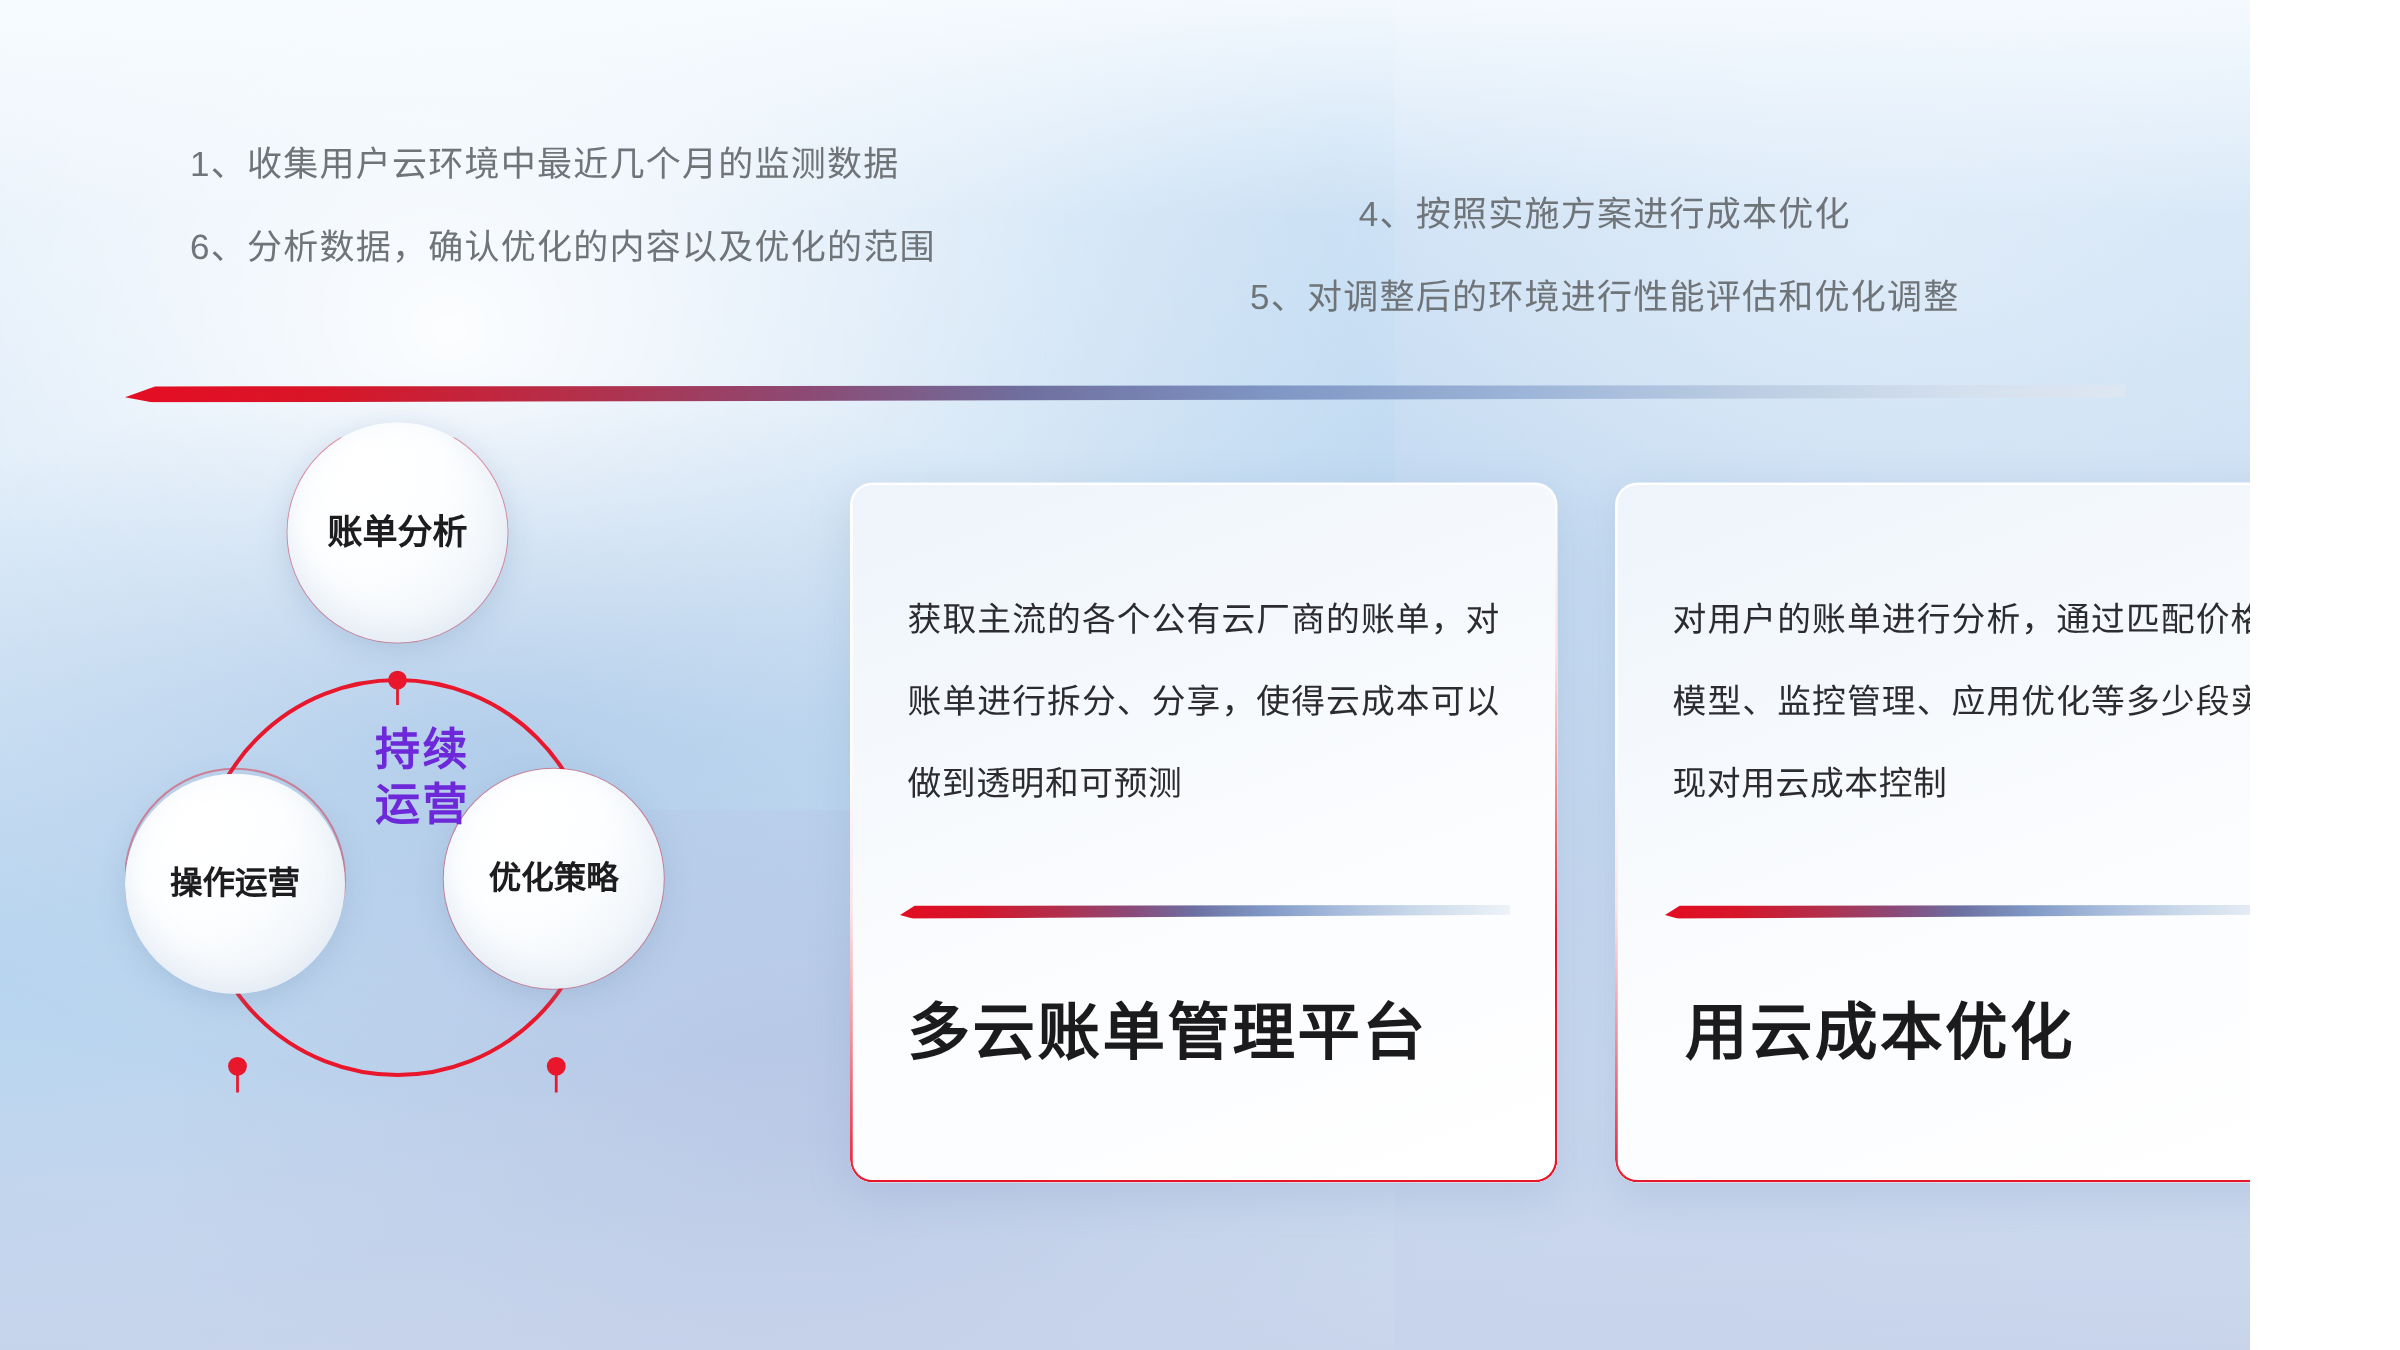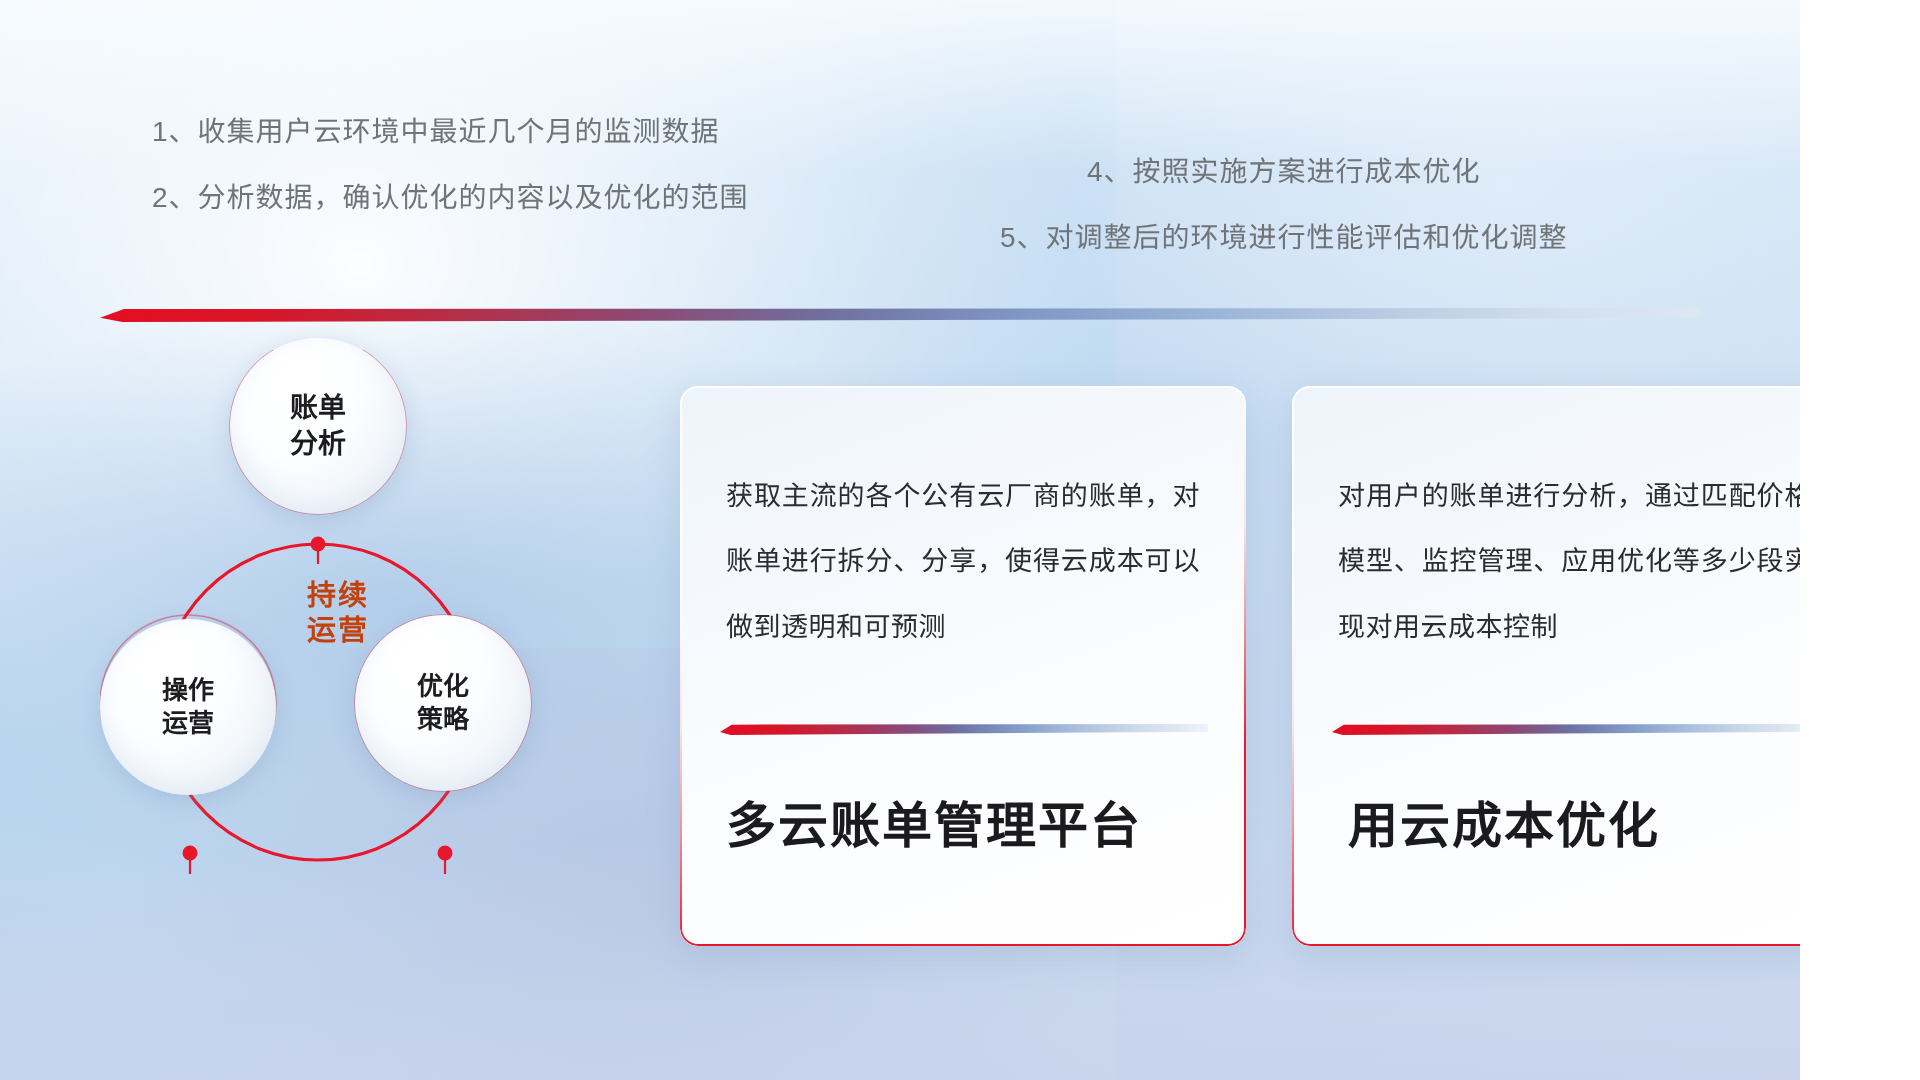"2、分析数据，确认优化的内容以及优化的范围" span.step-line { text: 2 -> 6 }
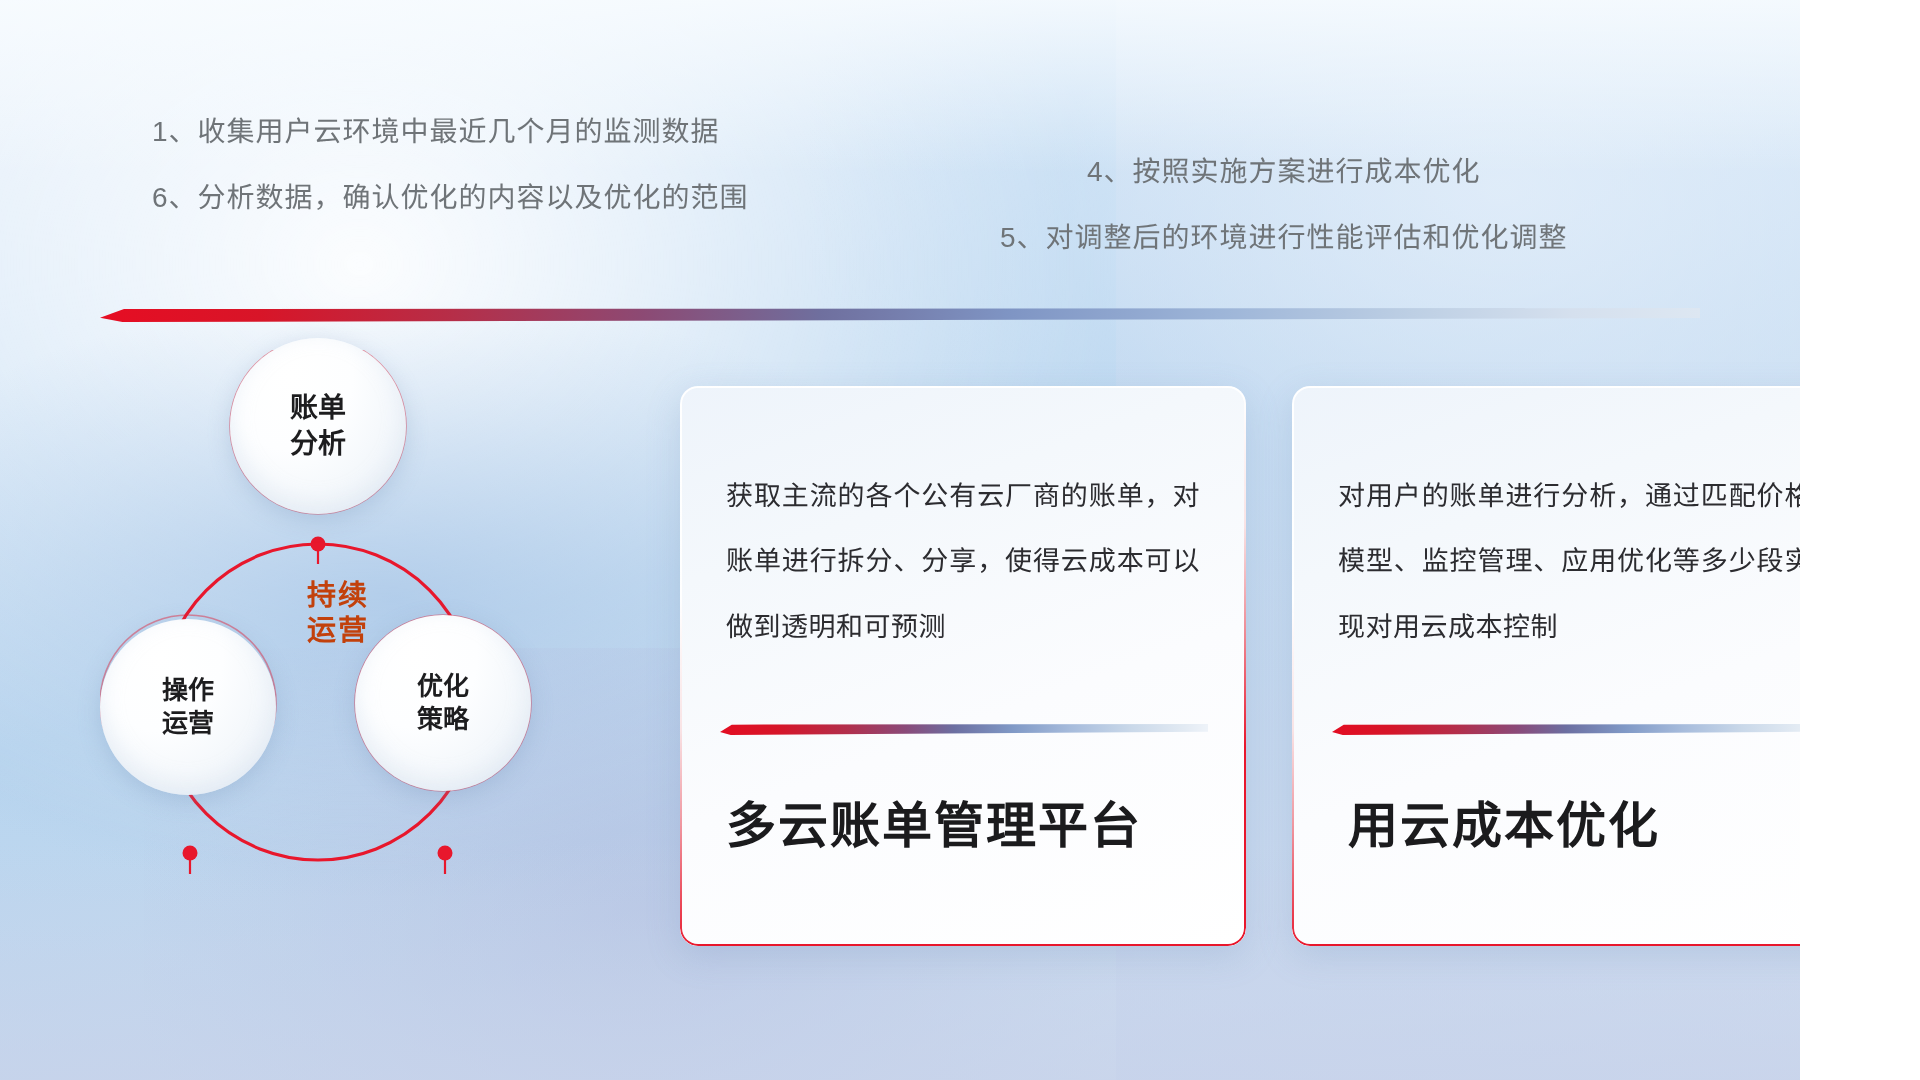"账单" .bubble { flex-direction: column -> row }
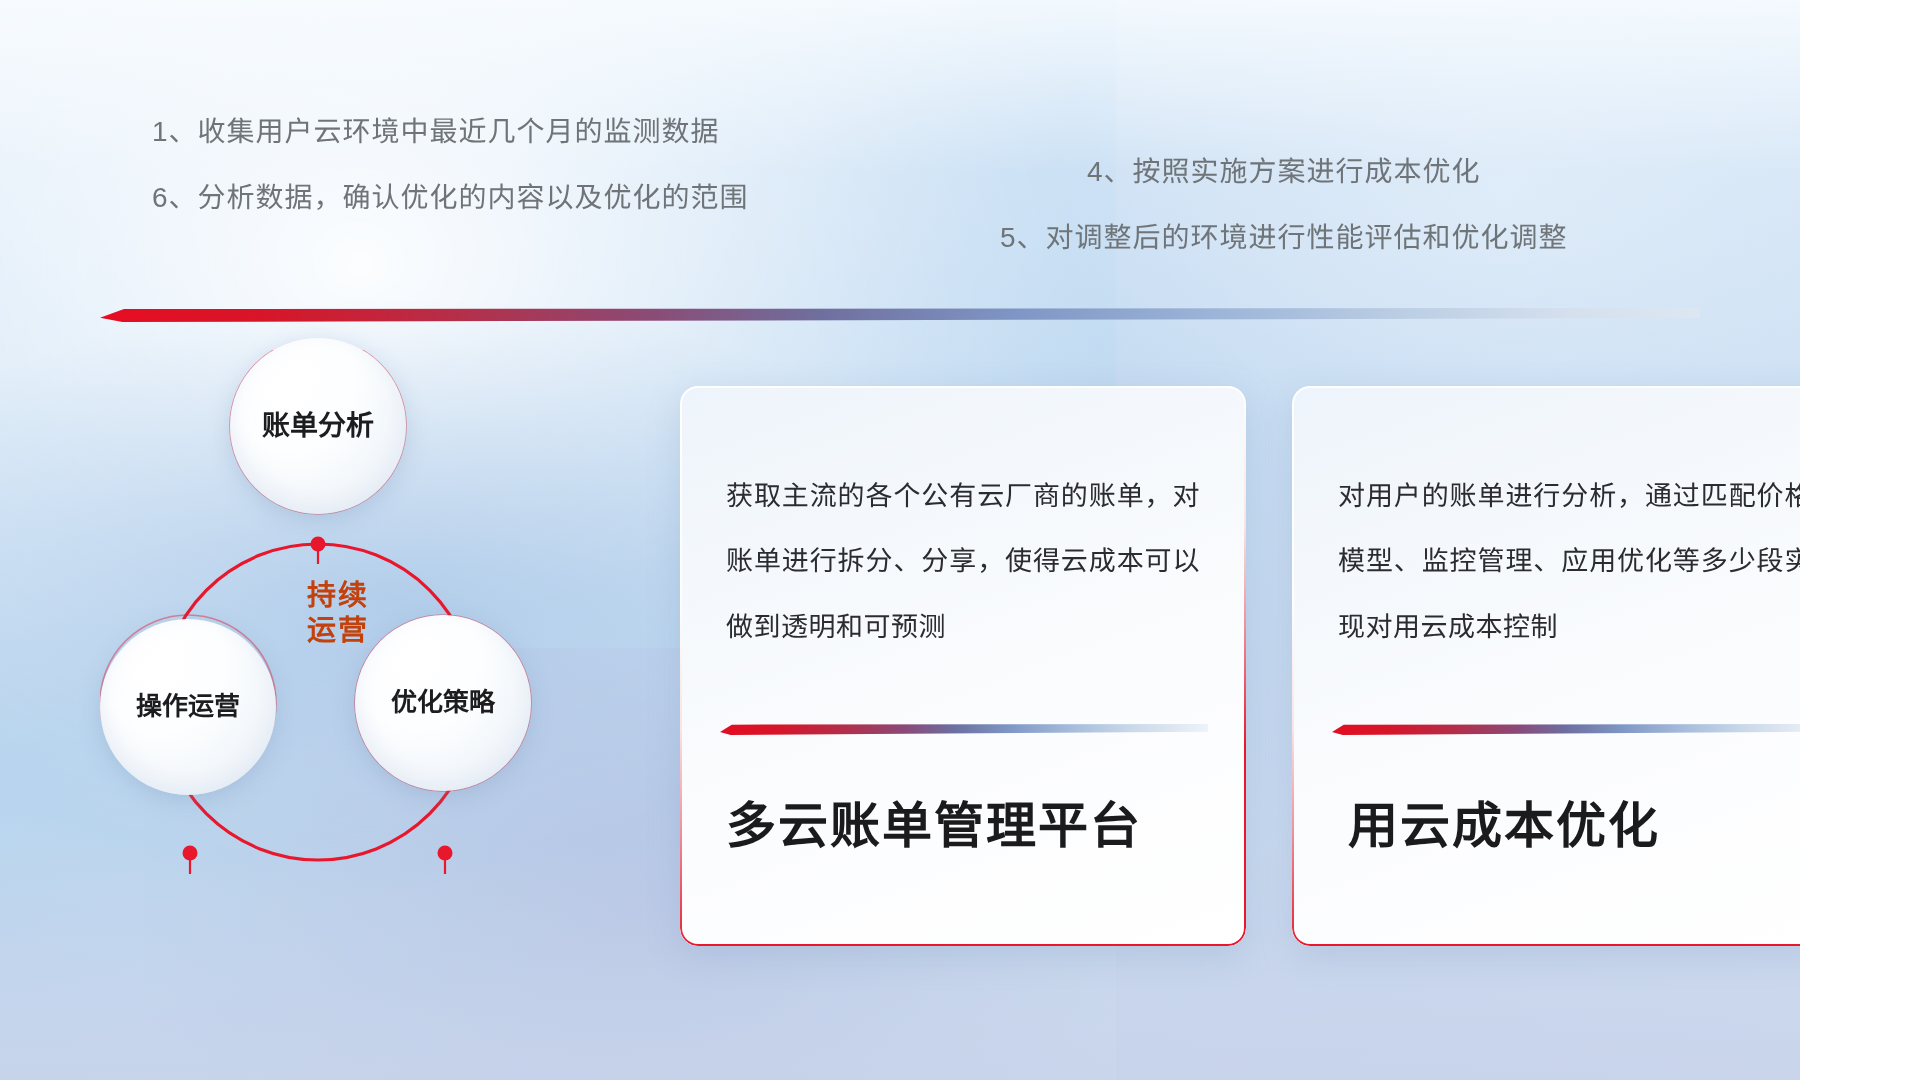"持续" .center-label { color: #c2410c -> #6d28d9; font-size: 29px -> 36px }
